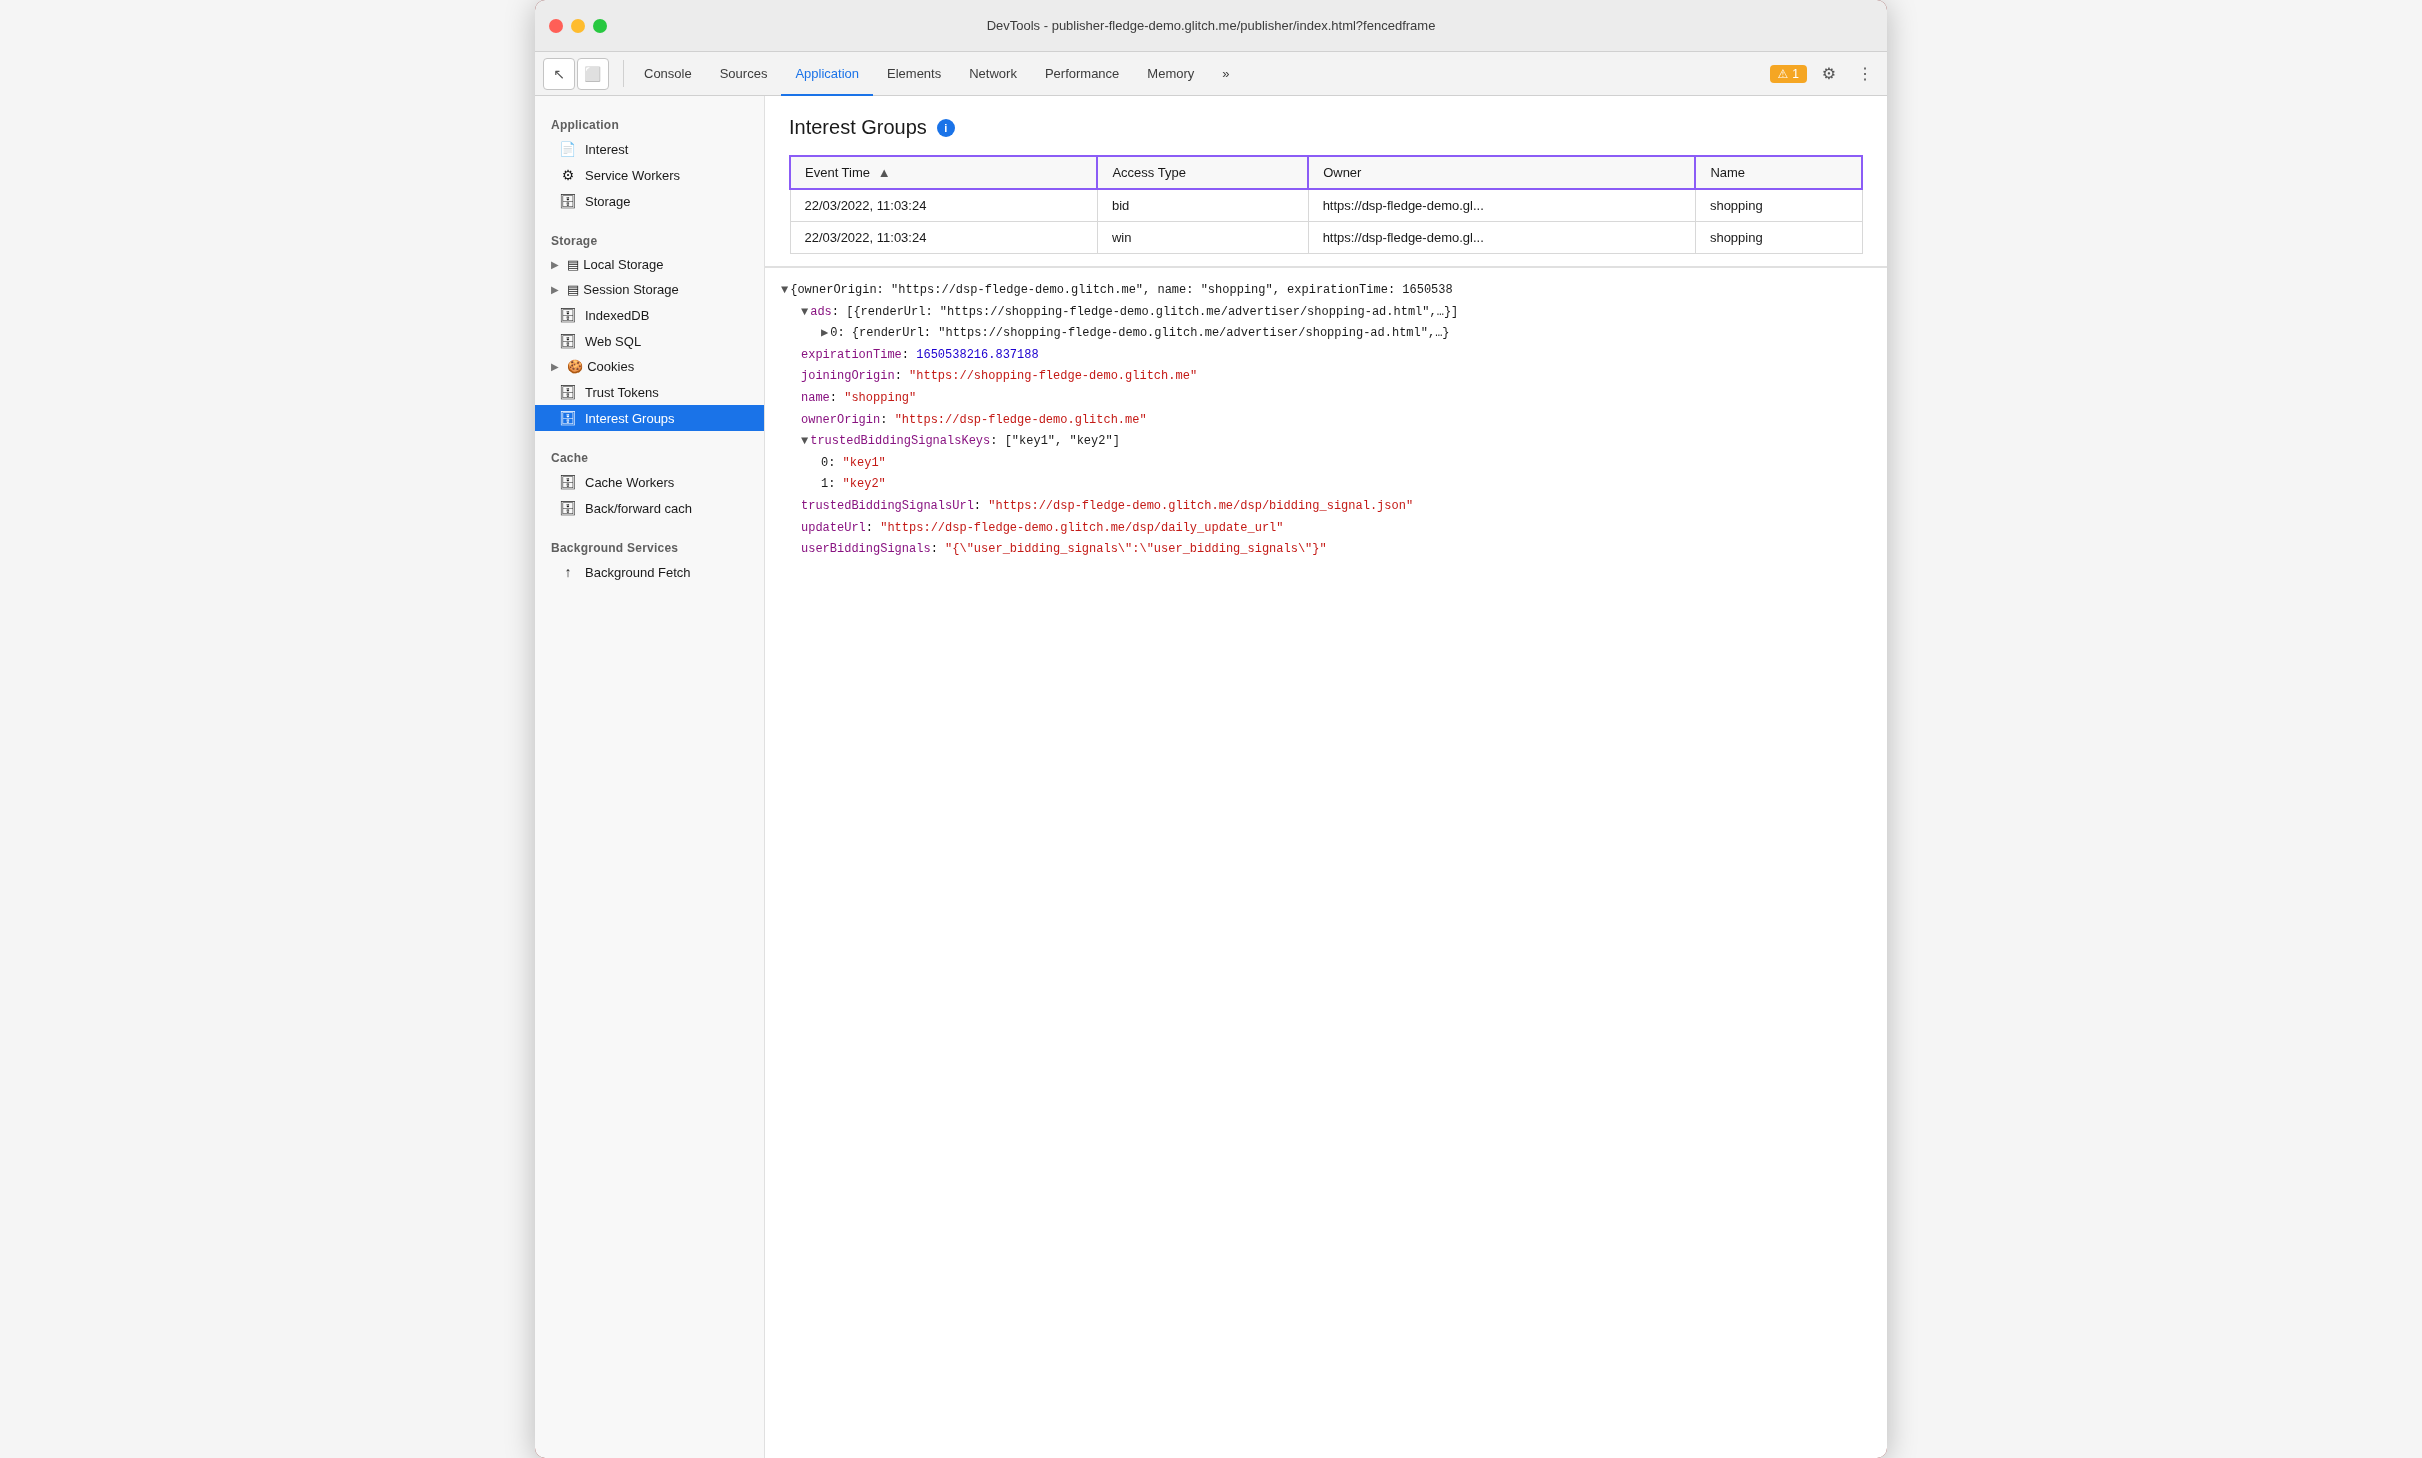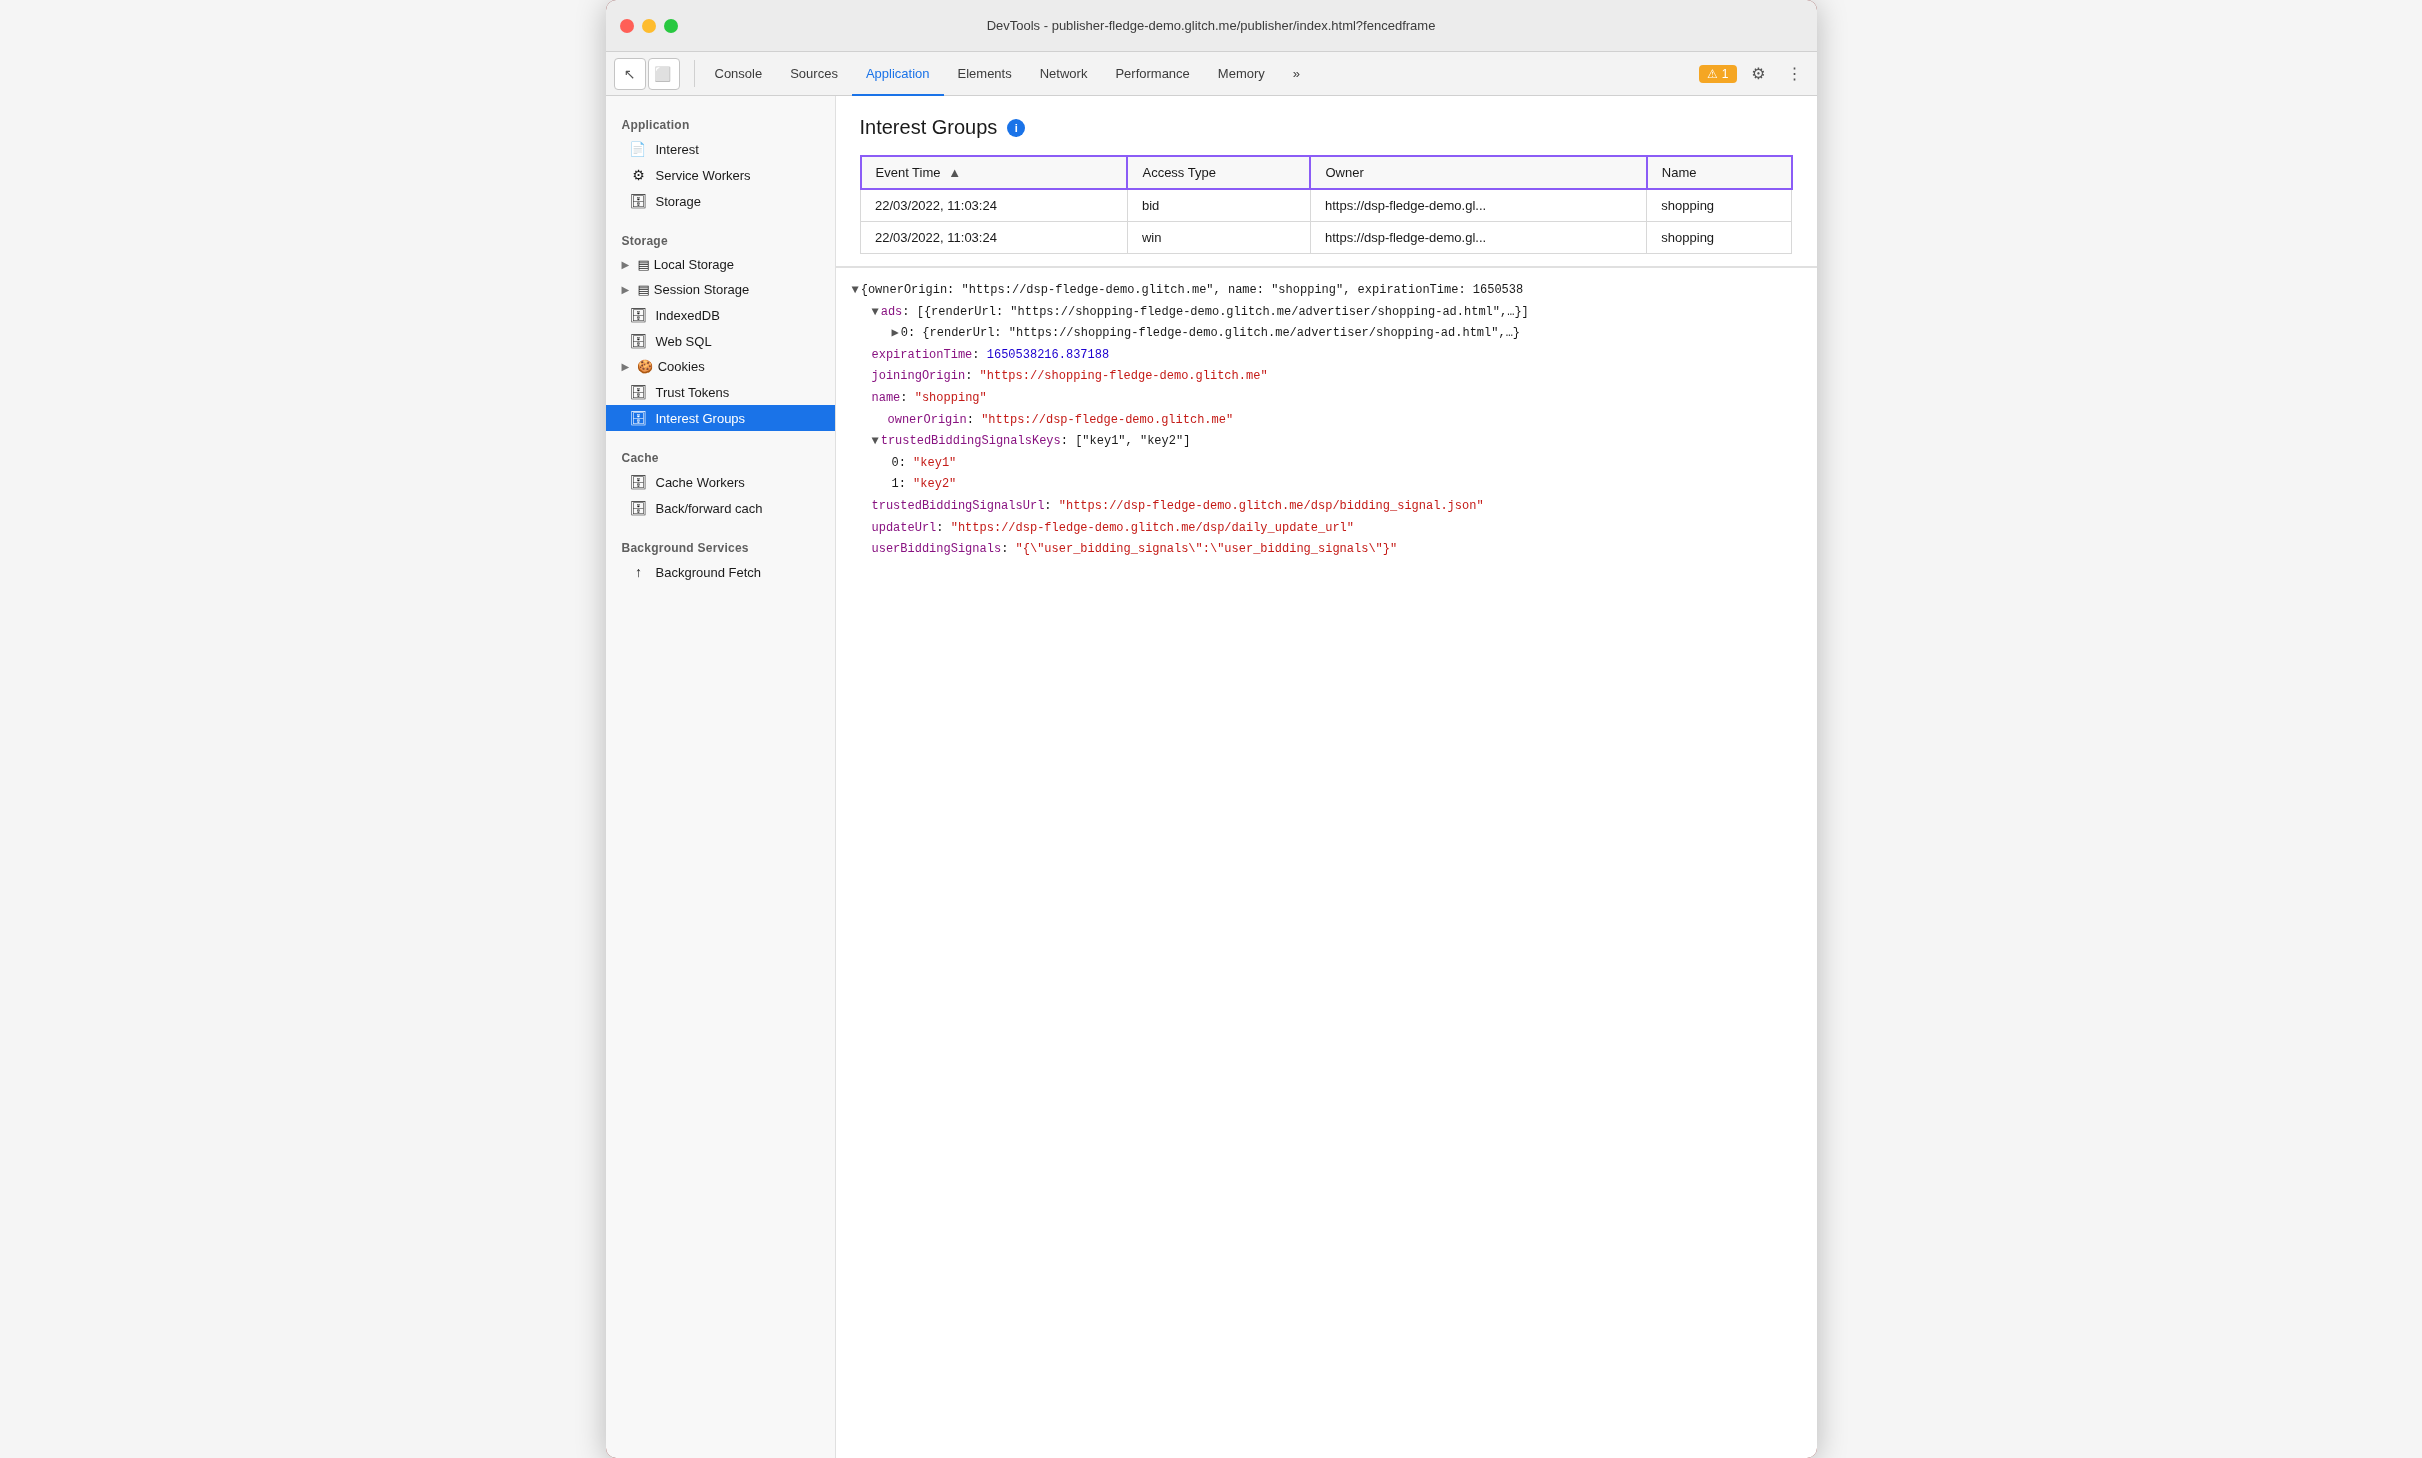"DevTools -" .window { width: 1211px -> 1352px }
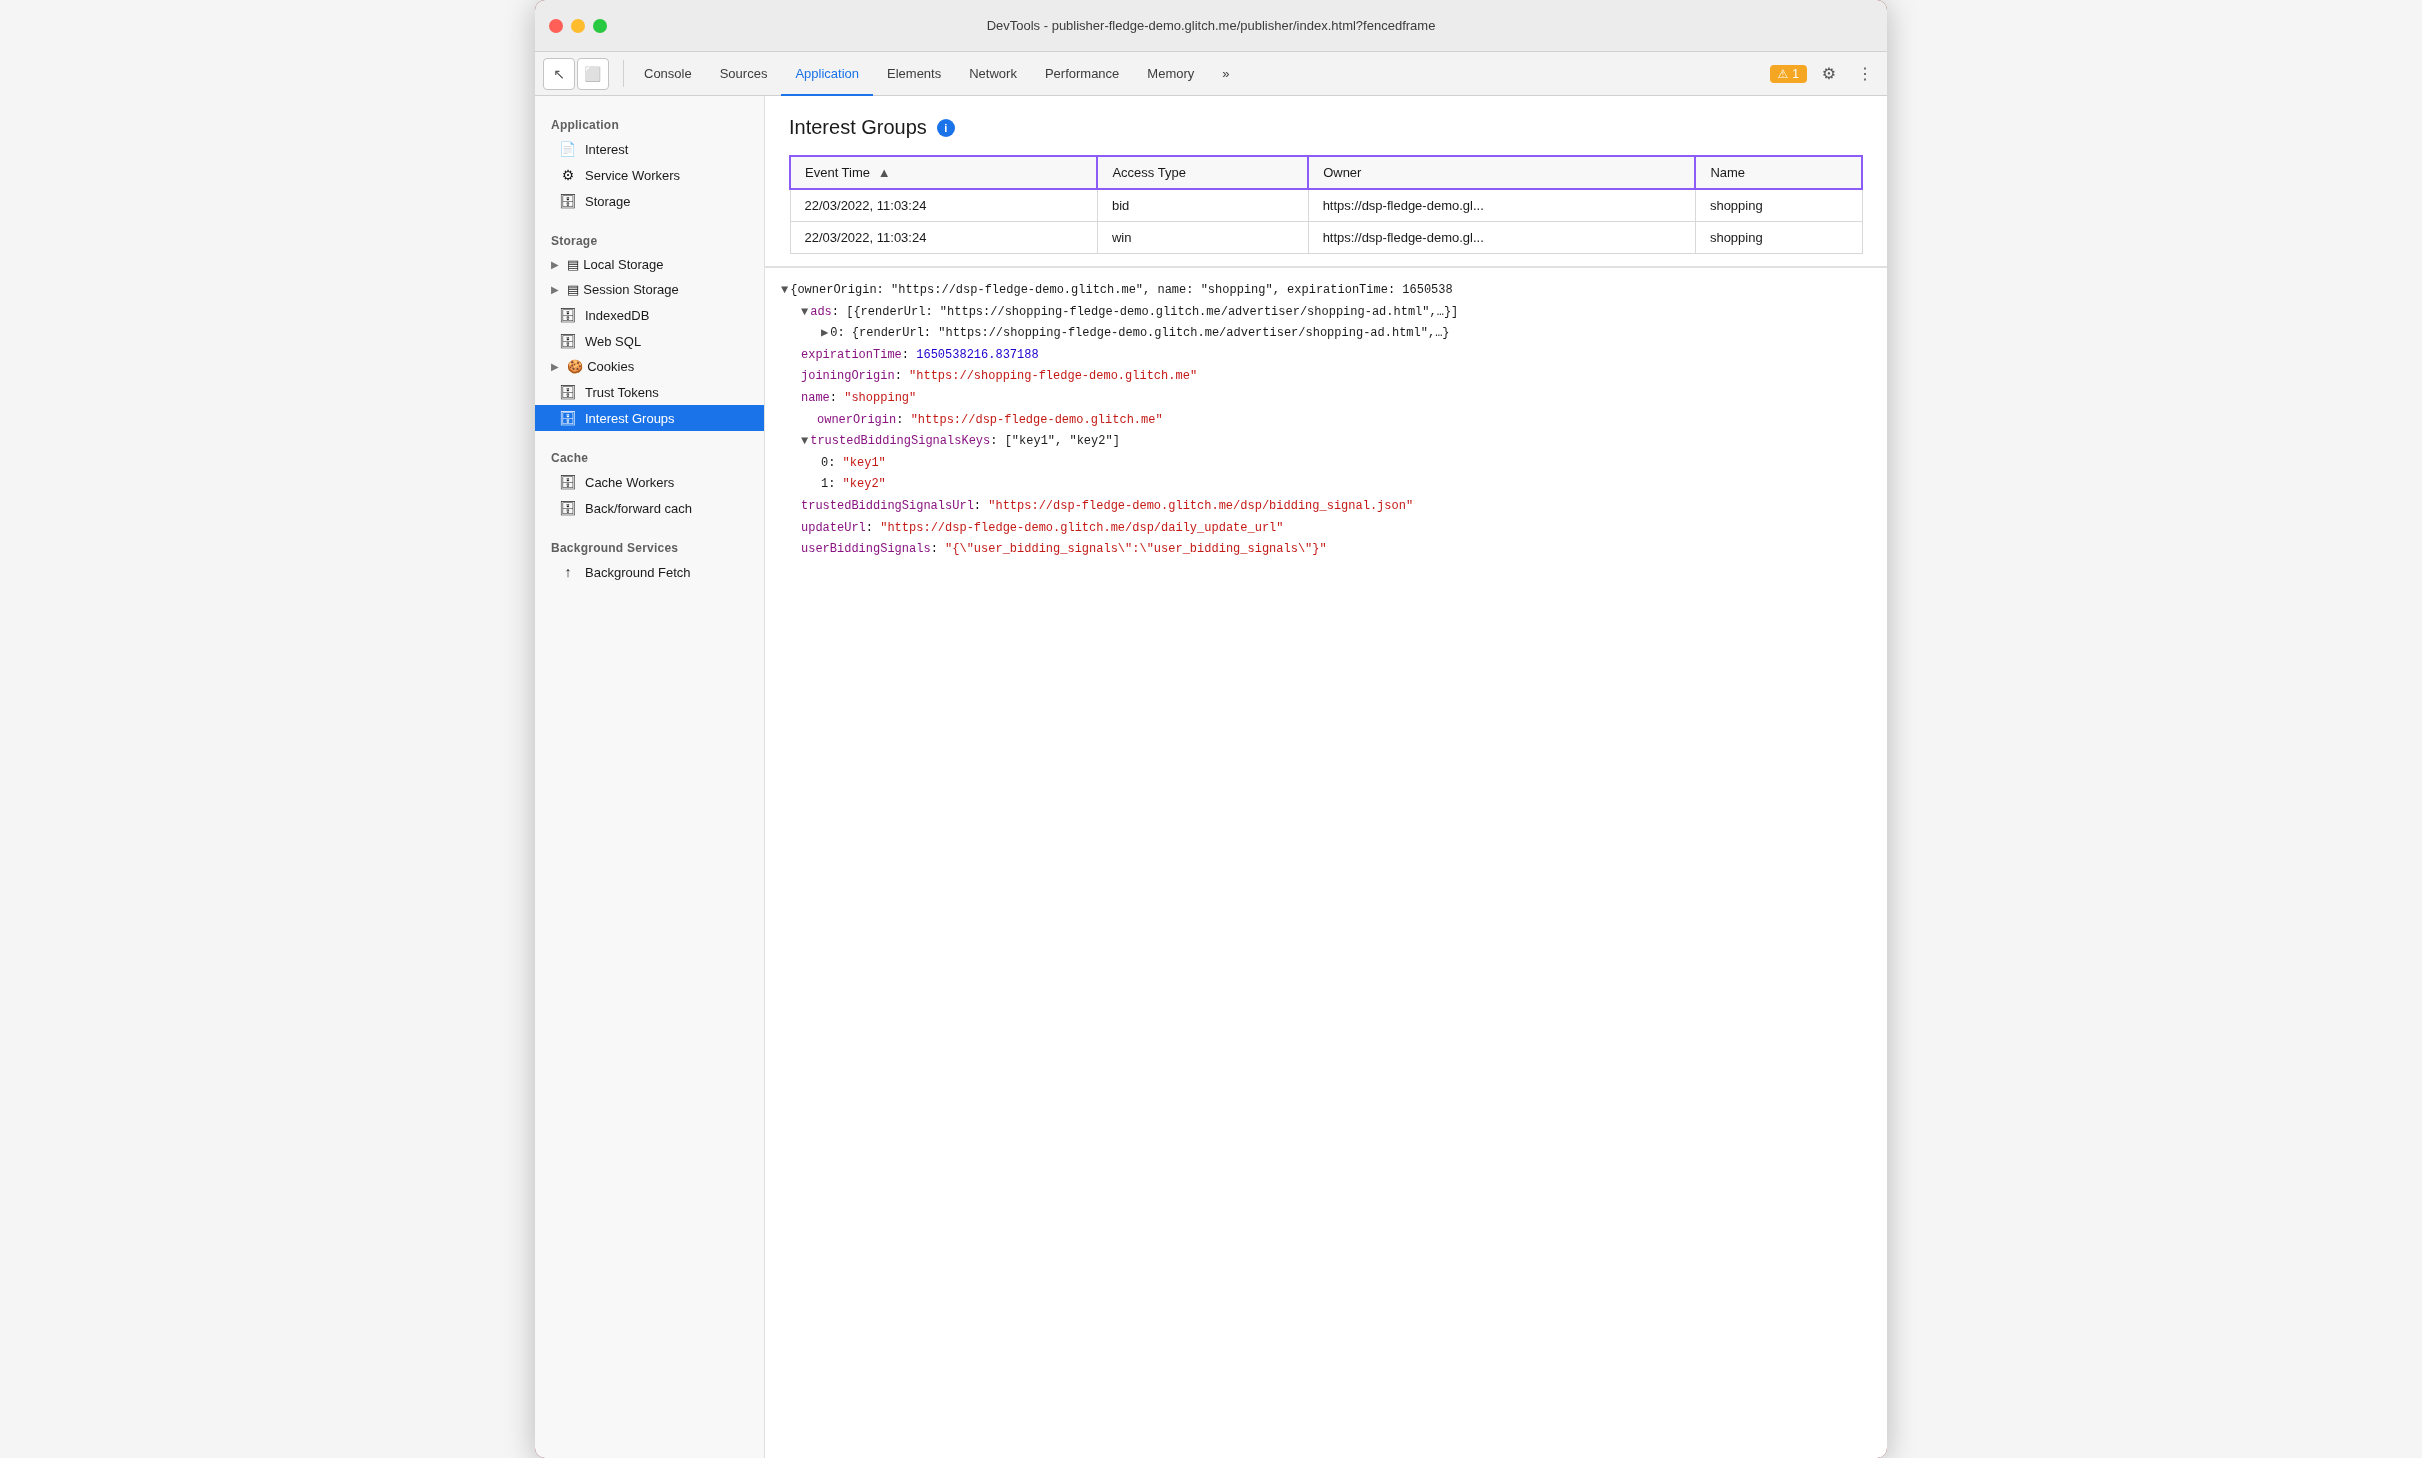"ownerOrigin" span { margin-left: 16px -> none }
